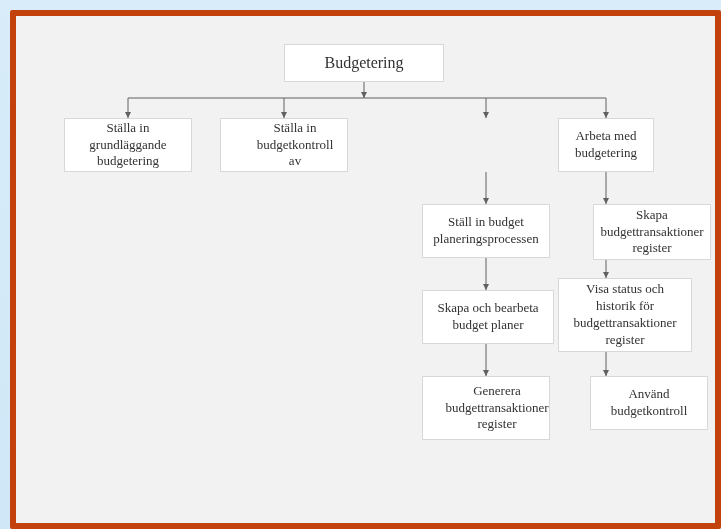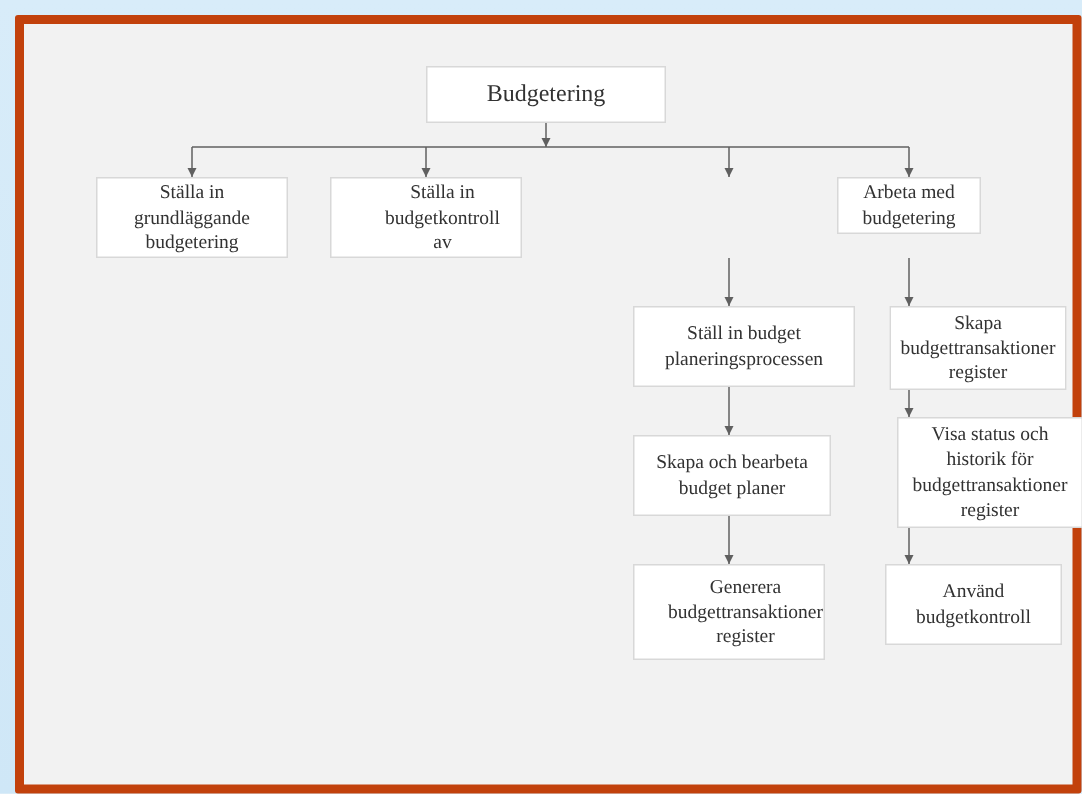"Arbeta med budgetering" div.node { height: 38px -> 54px }
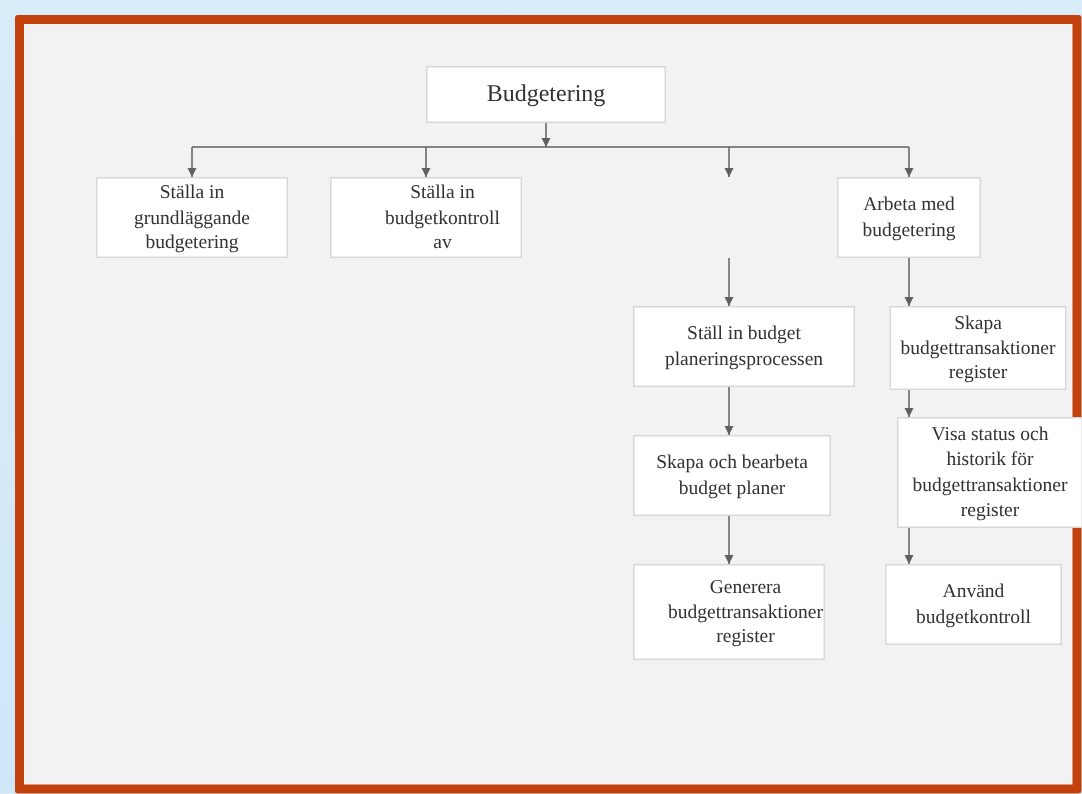"Ställ in budget planeringsprocessen" div.node { width: 148px -> 128px }
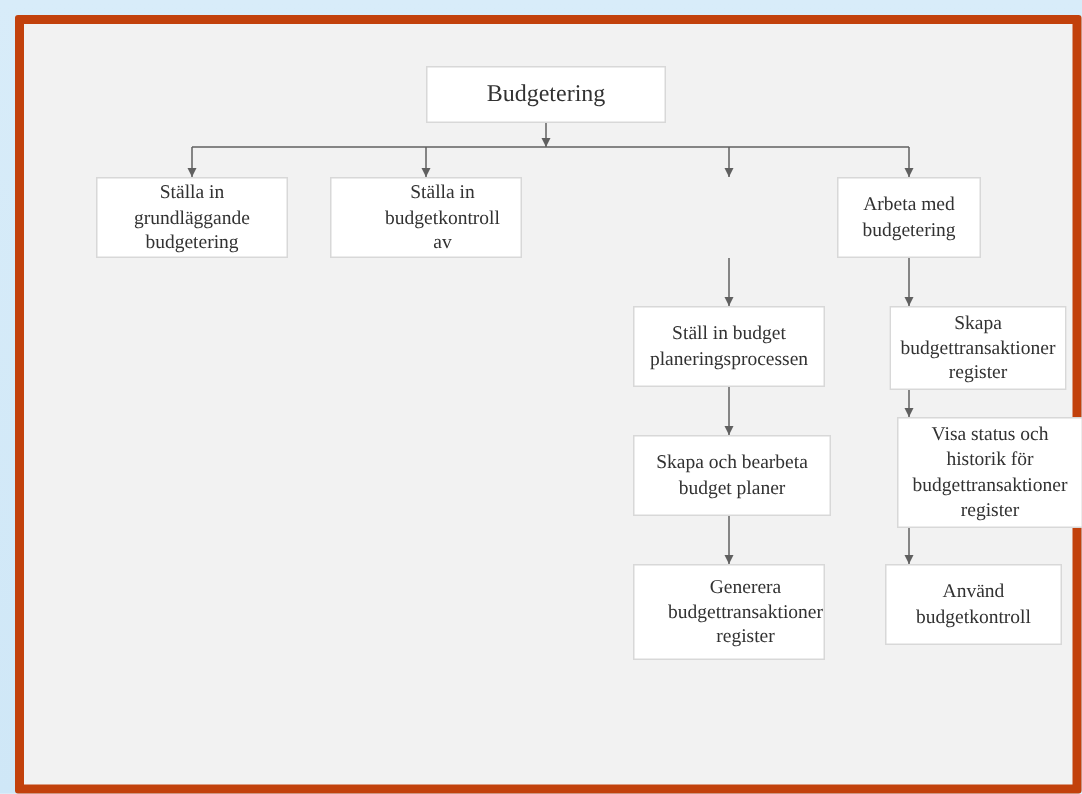"Visa status och historik för" div.node { margin-left: 40px -> none; width: 124px -> 134px }
